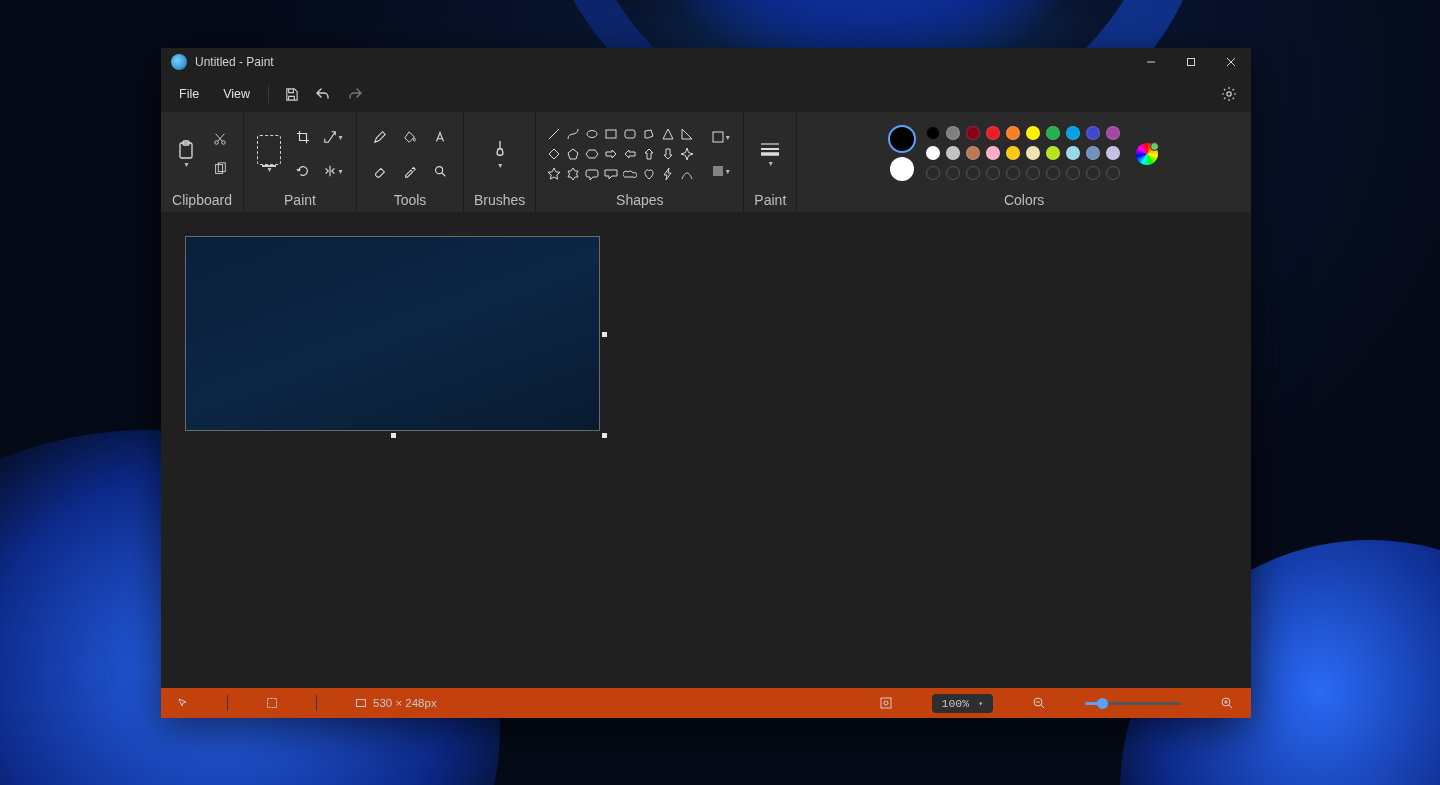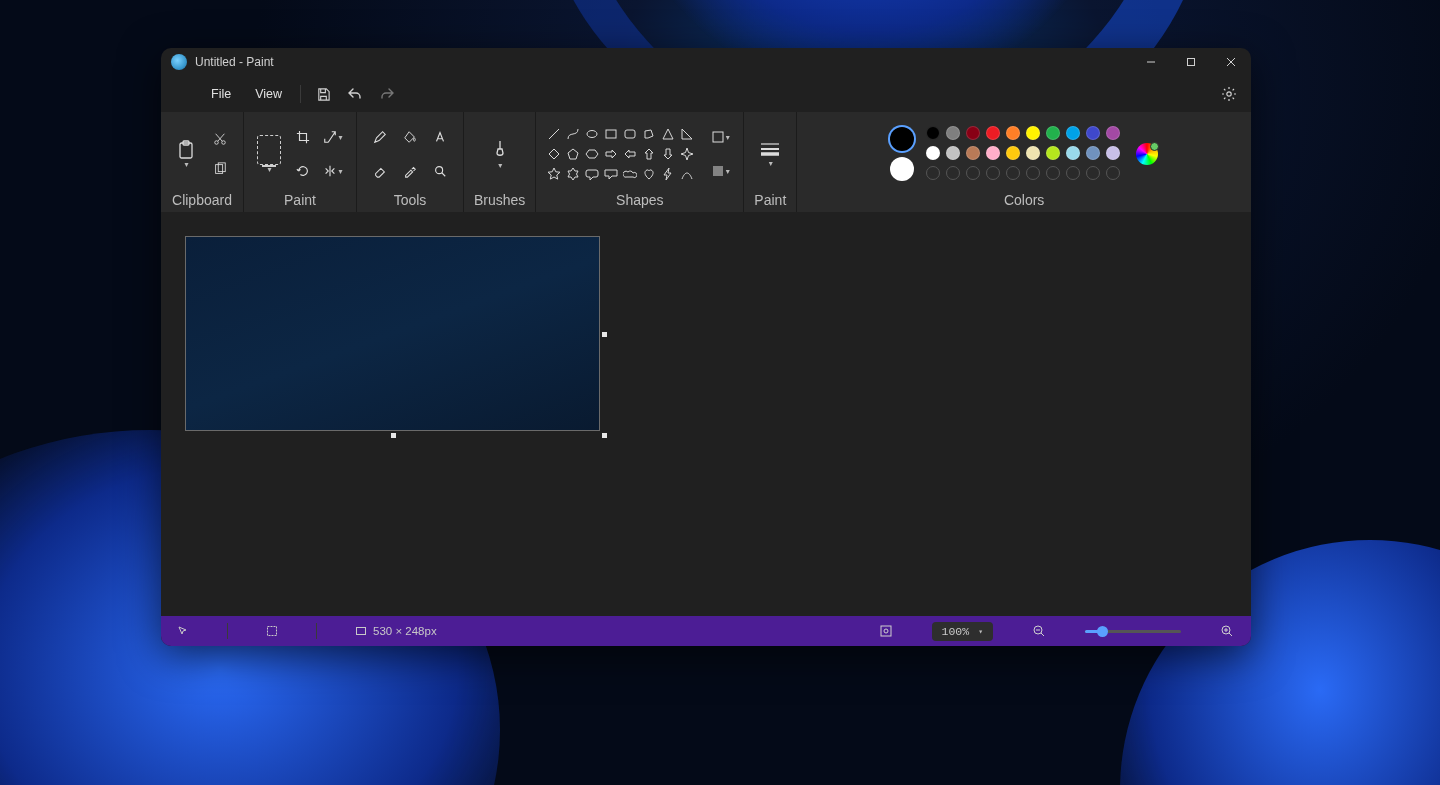"Untitled - Paint" .window { border-radius: 10px -> 0; height: 598px -> 670px }
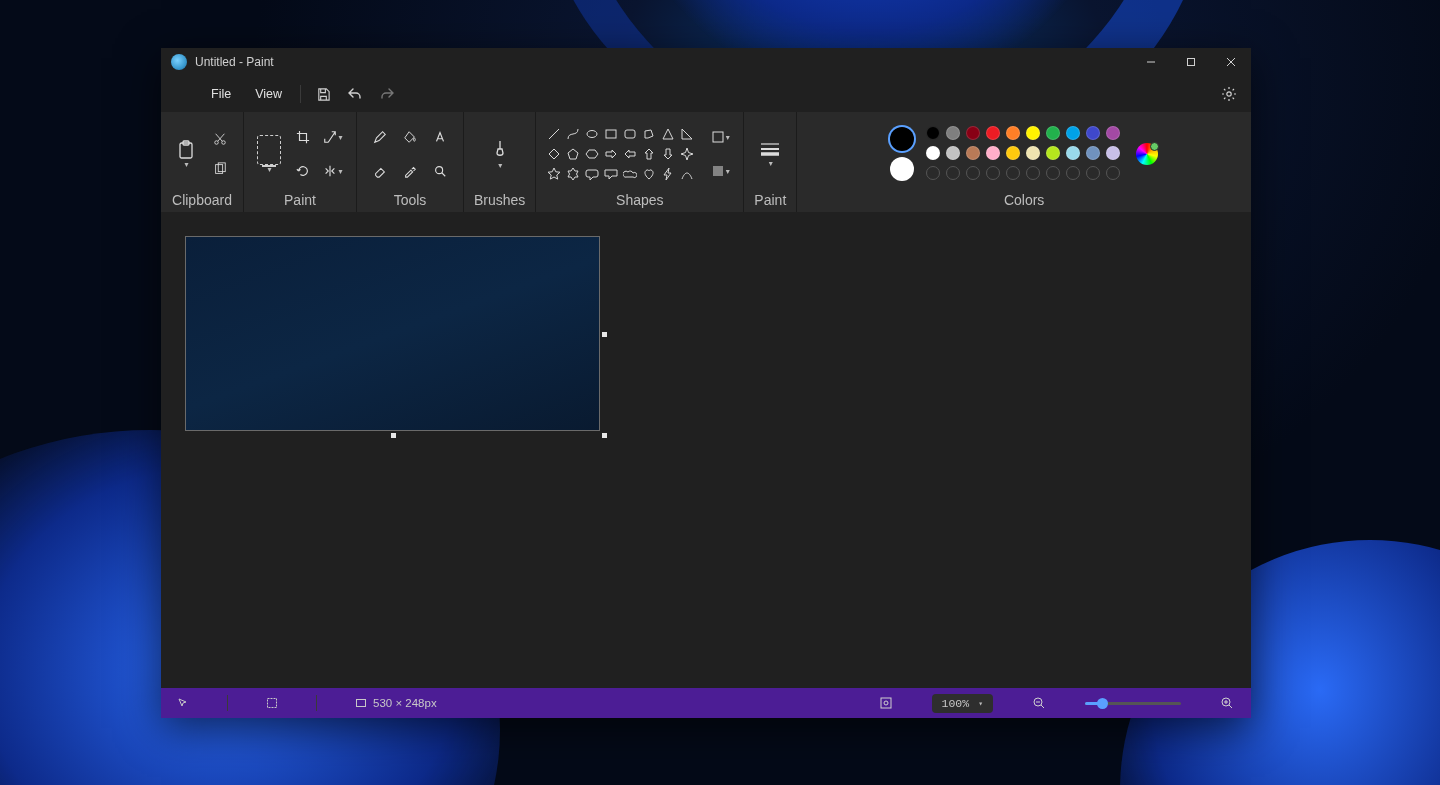"File" .menubar { margin-left: 32px -> none }
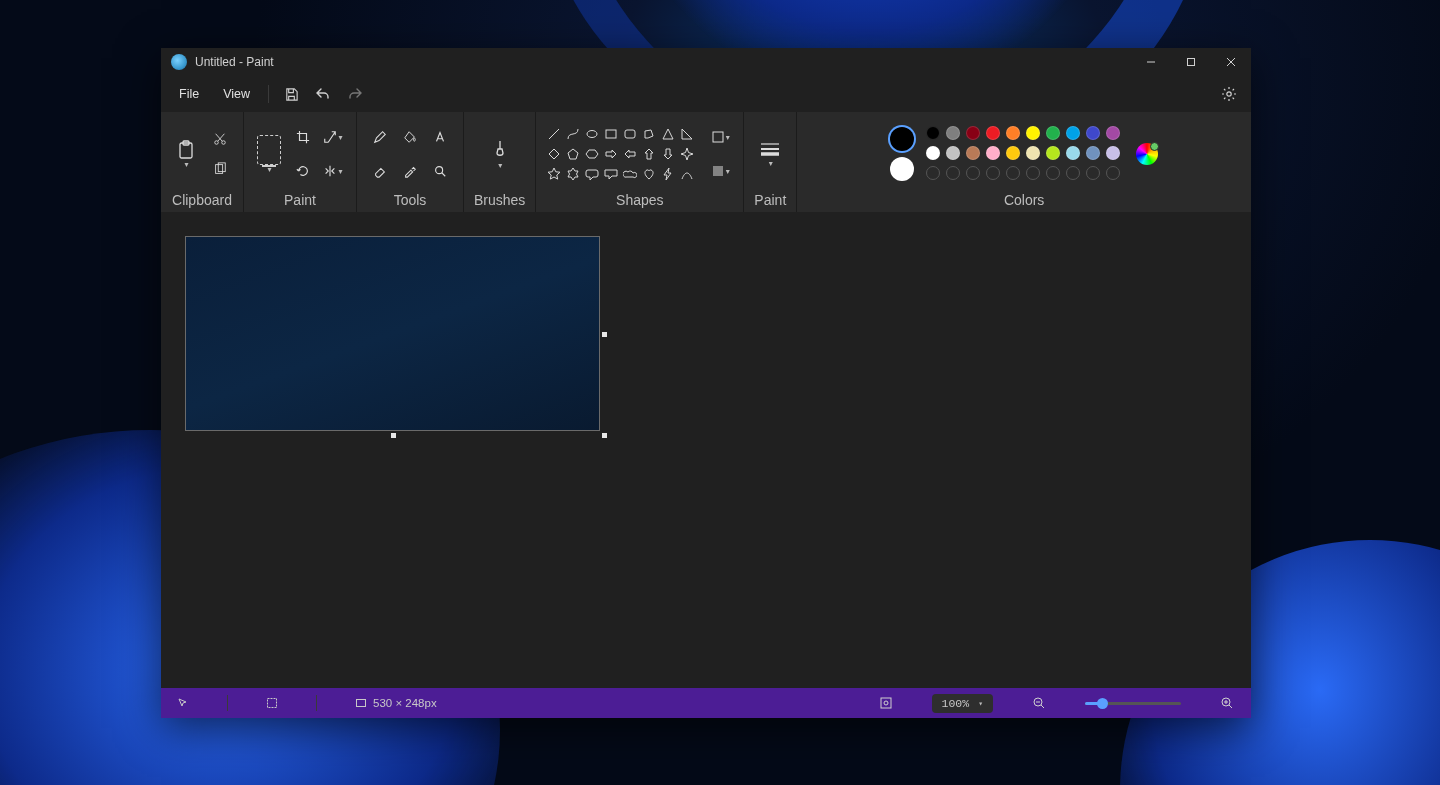"530 × 248px" .statusbar { background: #4c1d95 -> #c2410c }
